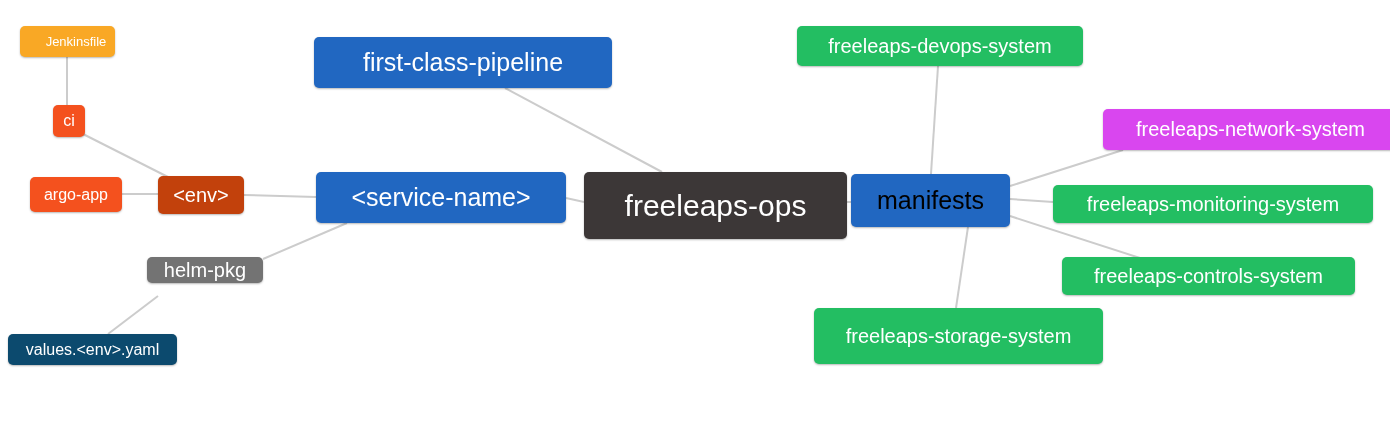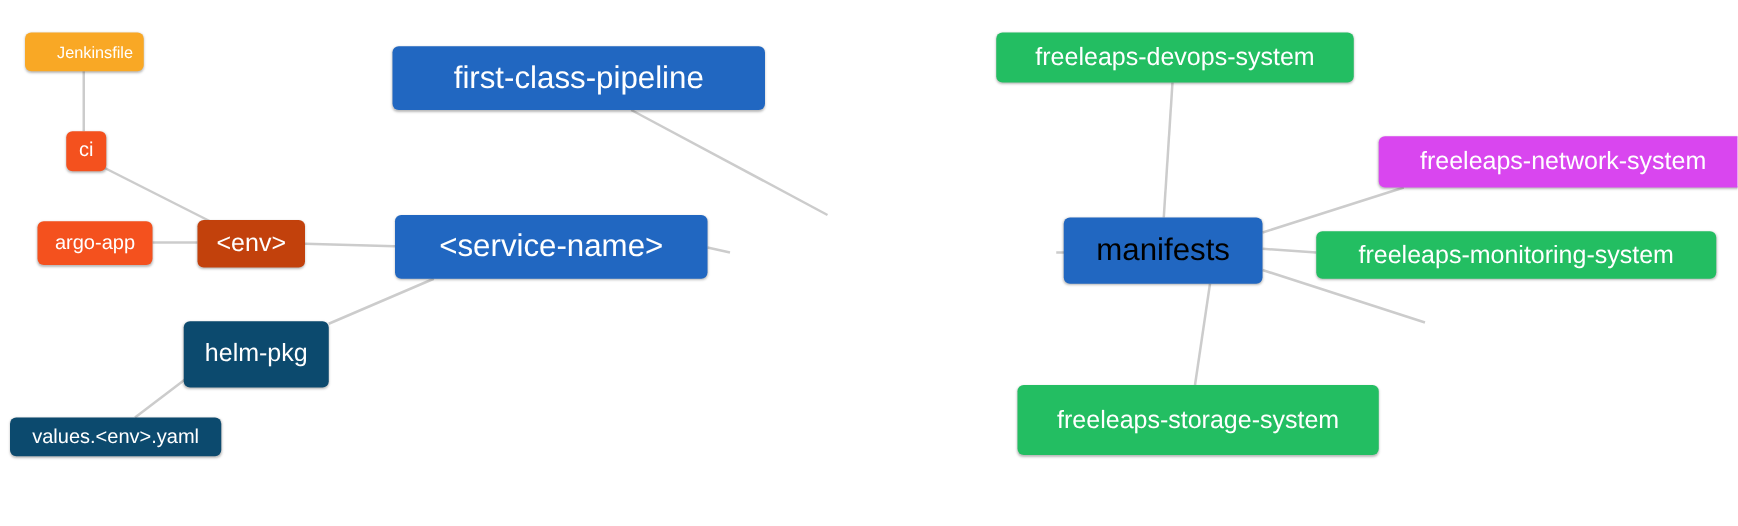"freeleaps-ops" div.node { html: none -> <div>freeleaps-ops</div> }
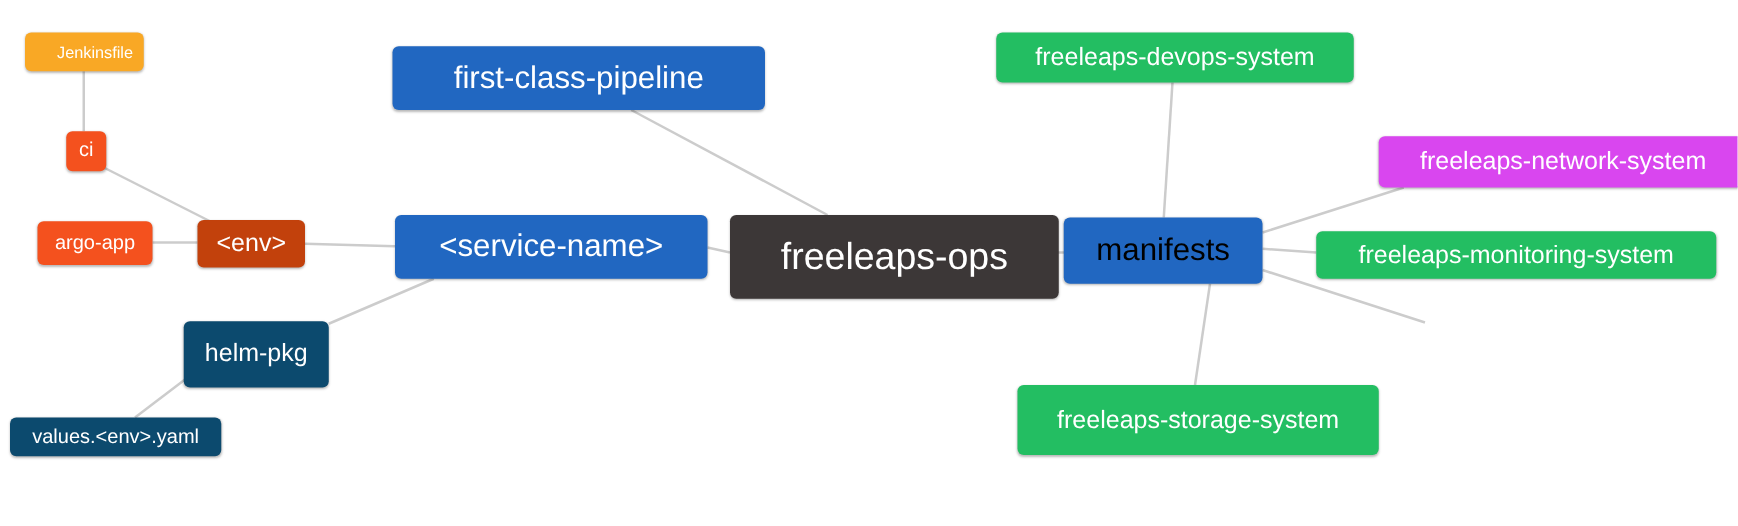"helm-pkg" div.node { background: #0c4a6e -> #737373; height: 53px -> 26px }
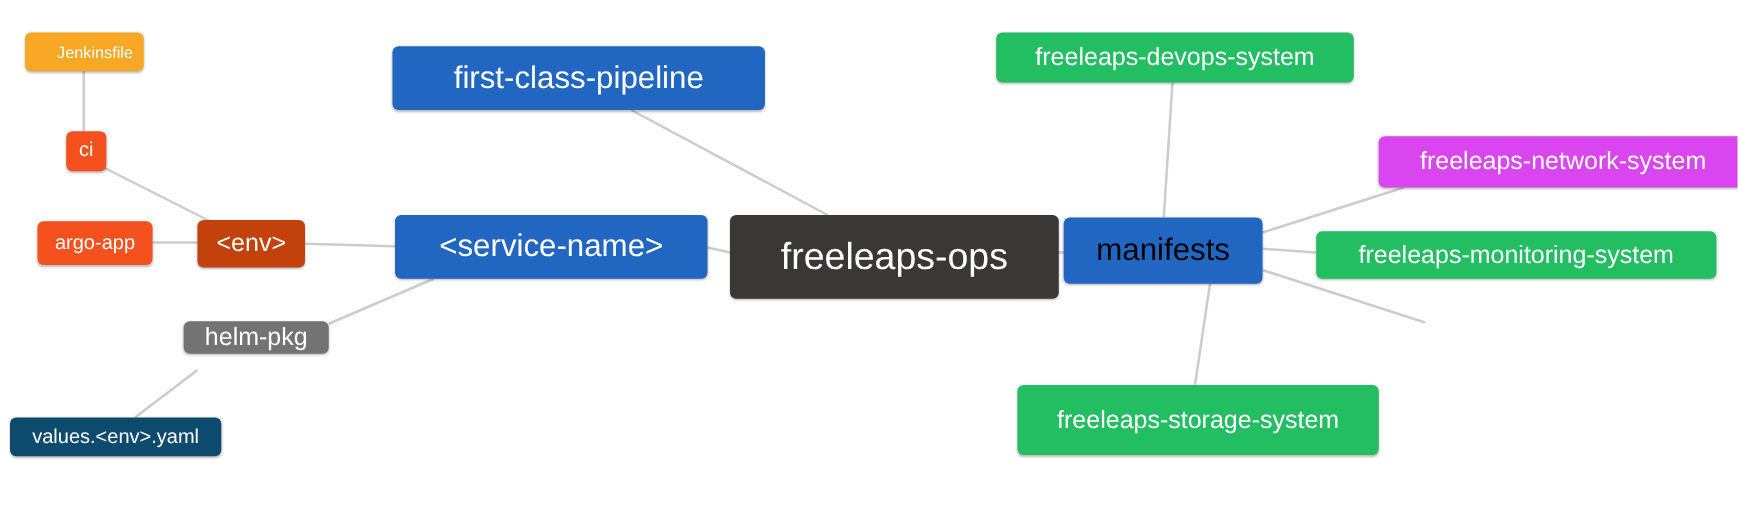"freeleaps-controls-system" div.node { html: none -> <div>freeleaps-controls-system</div> }
